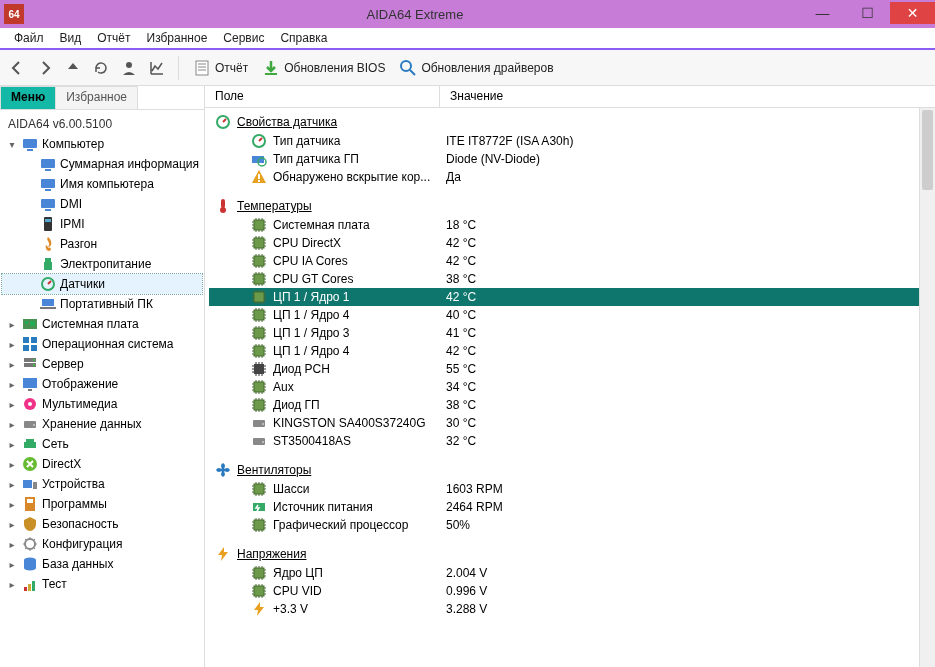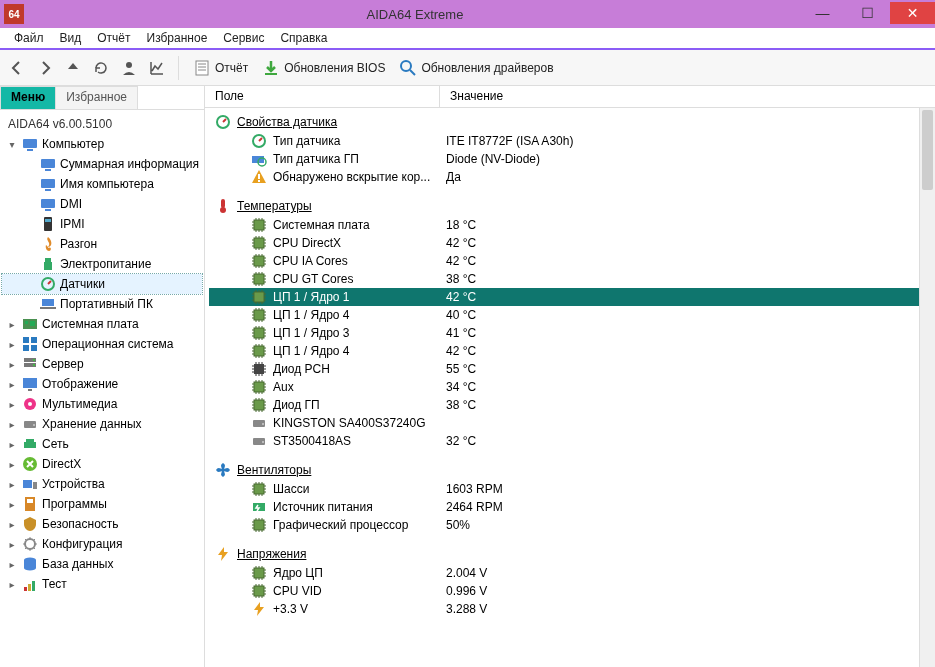"30 °C" div.r2 { html: none -> <div>30 °C</div> }
